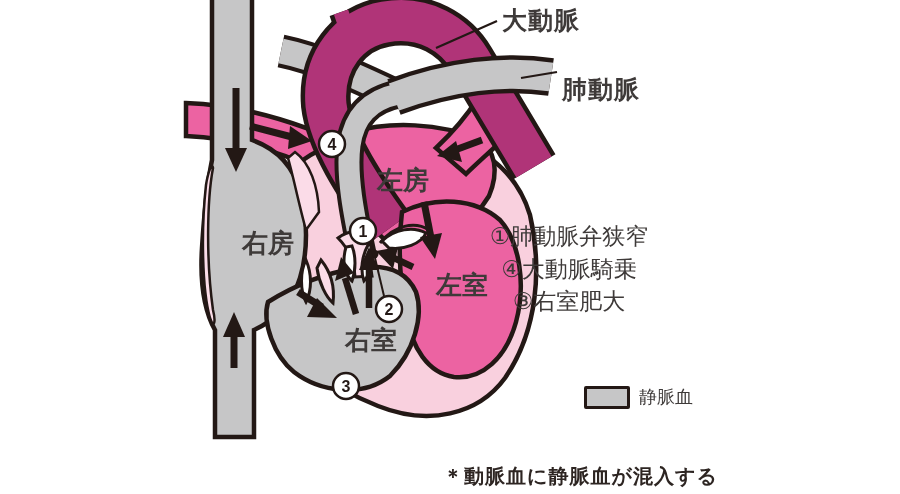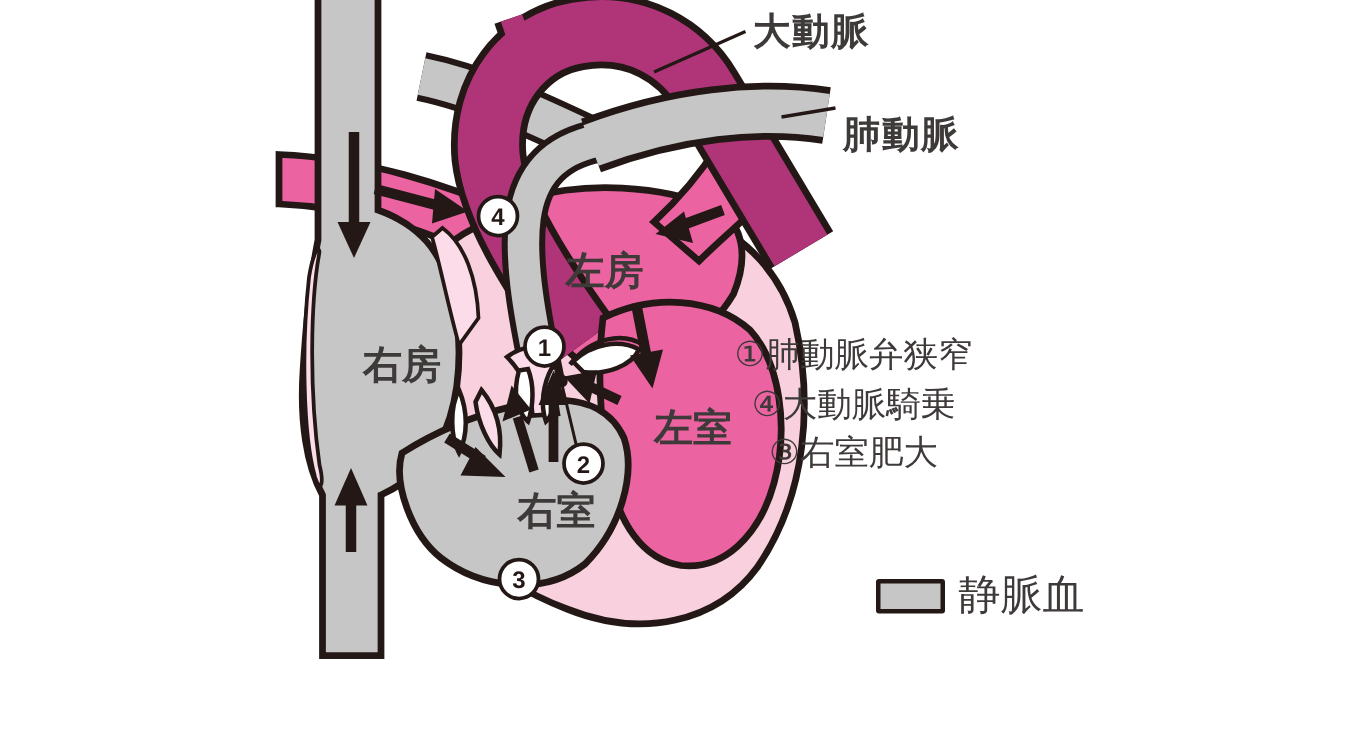"静脈血" .legend-label { font-size: 28px -> 18px }
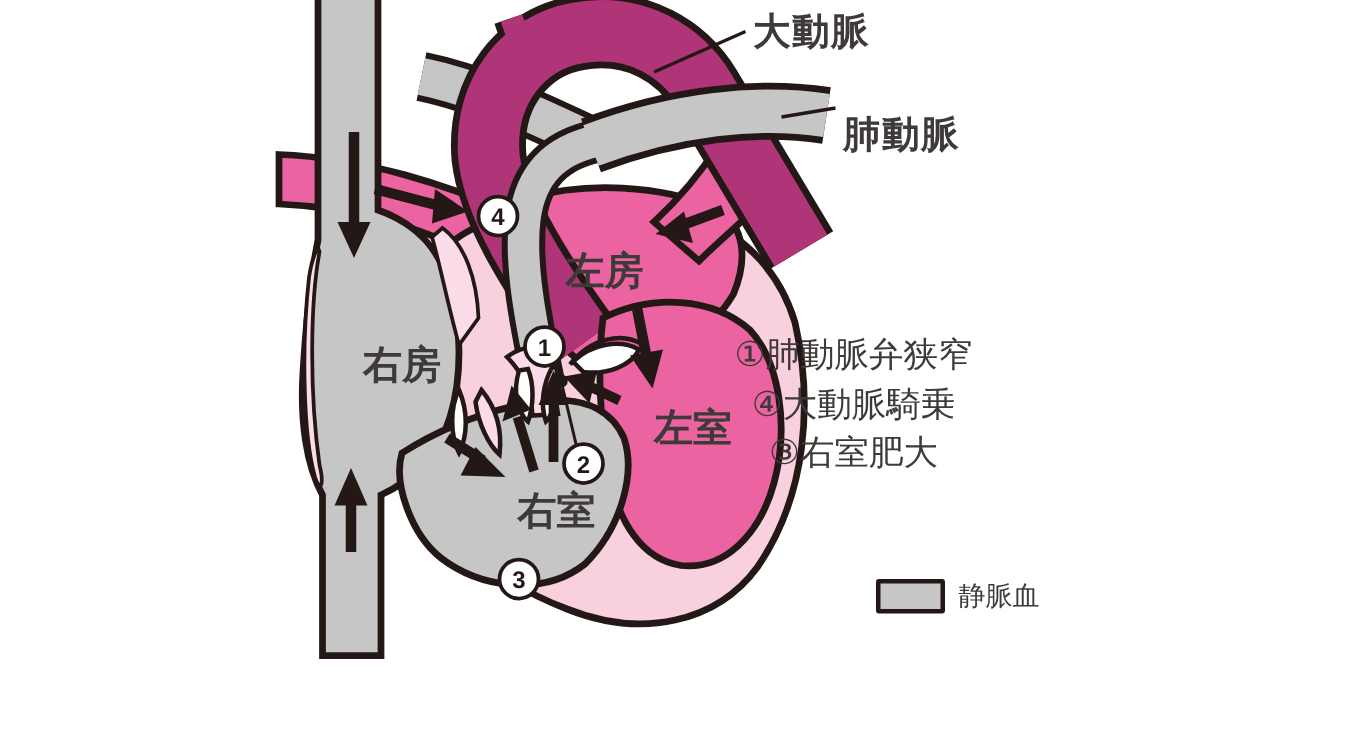"＊動脈血に静脈血が混入する" div.abs { html: none -> <div>＊動脈血に静脈血が混入する</div> }
